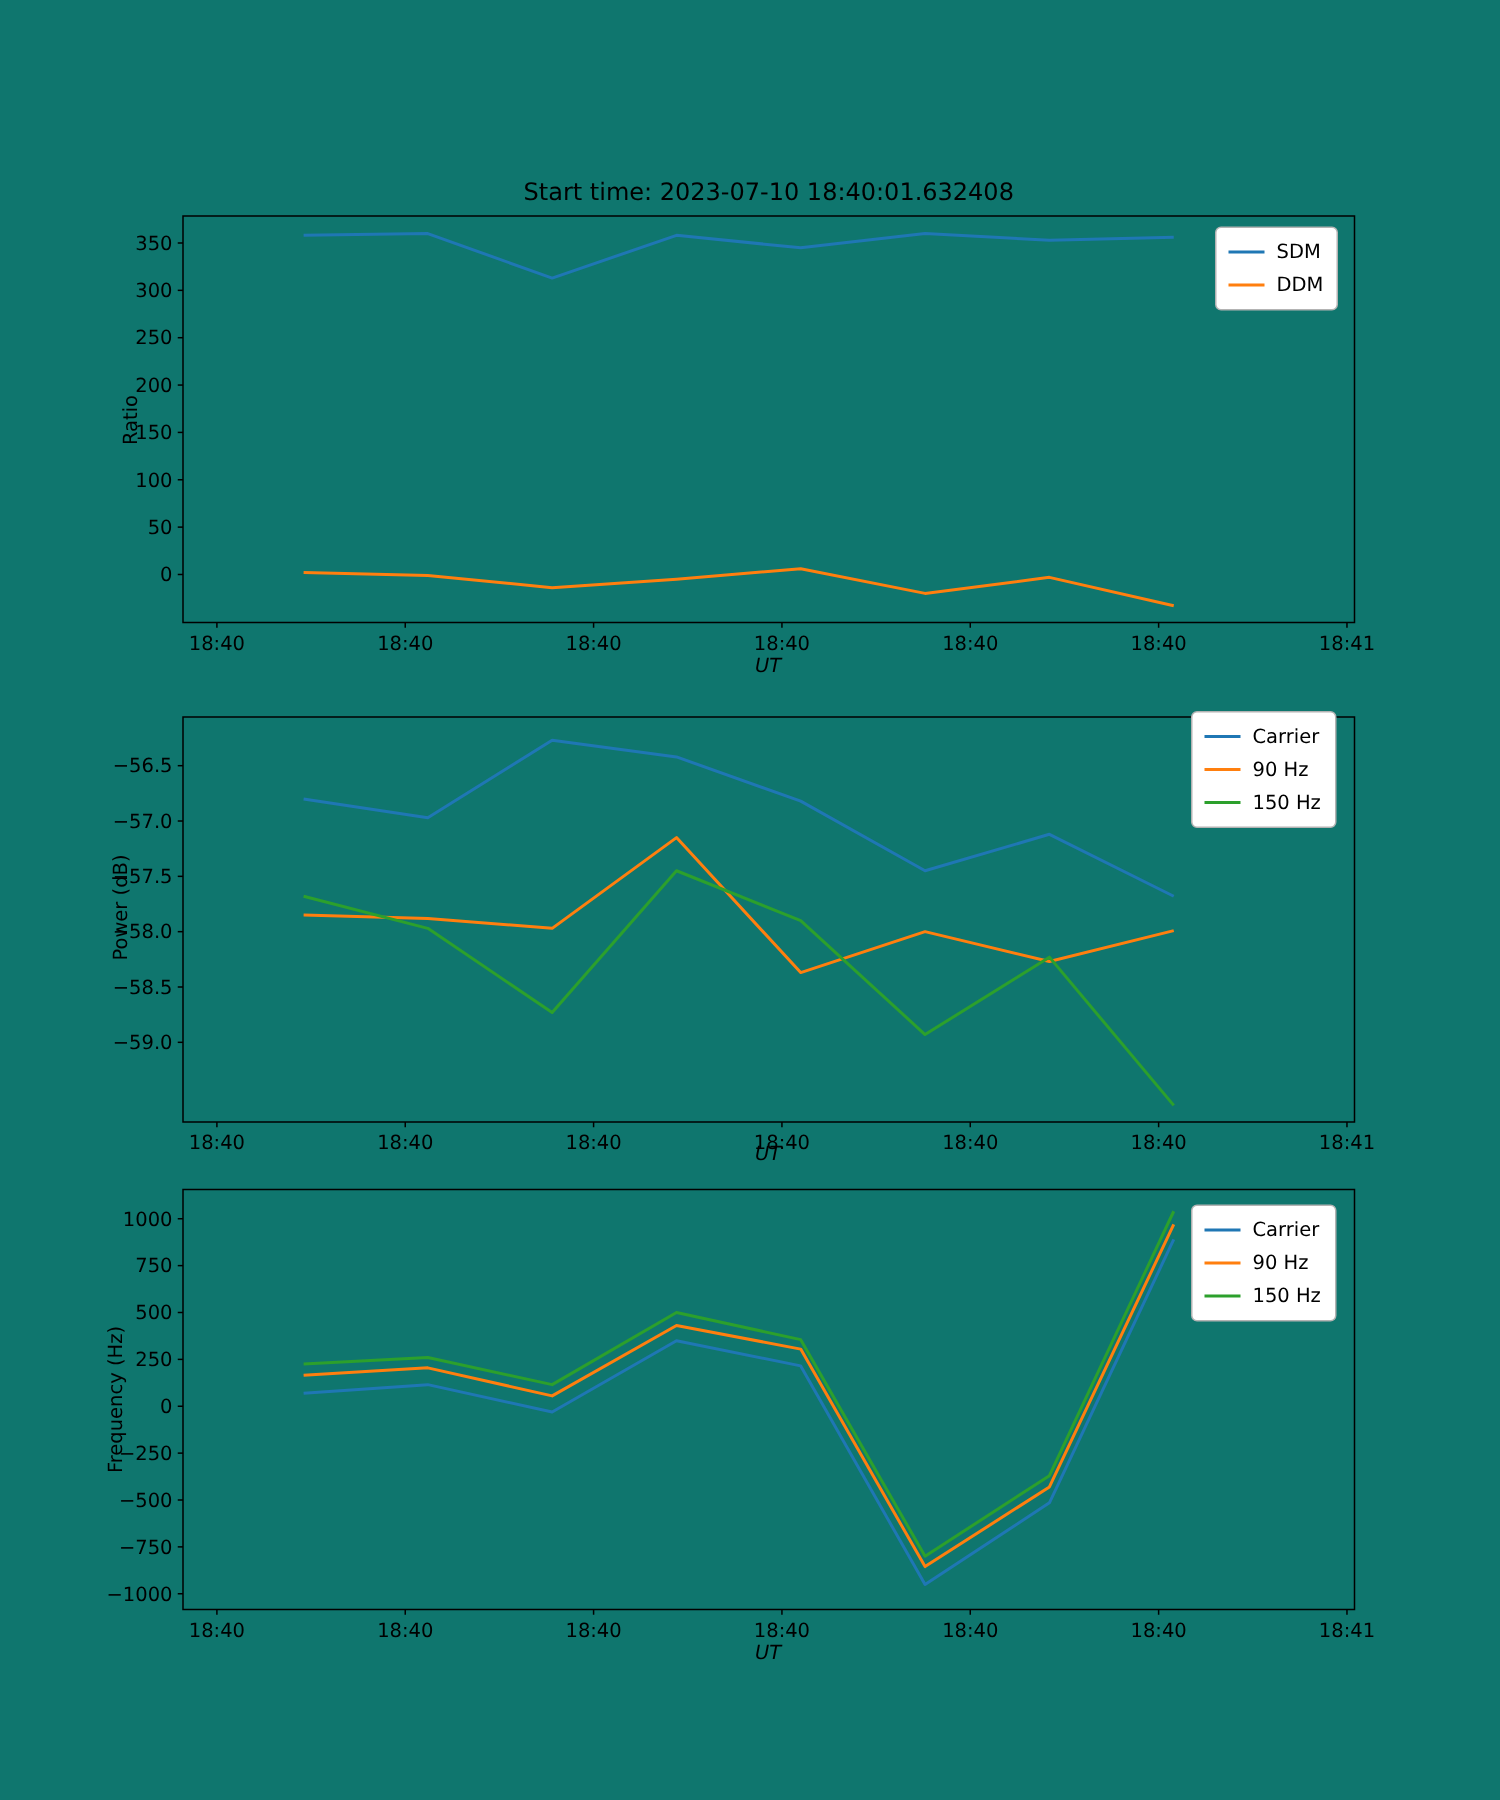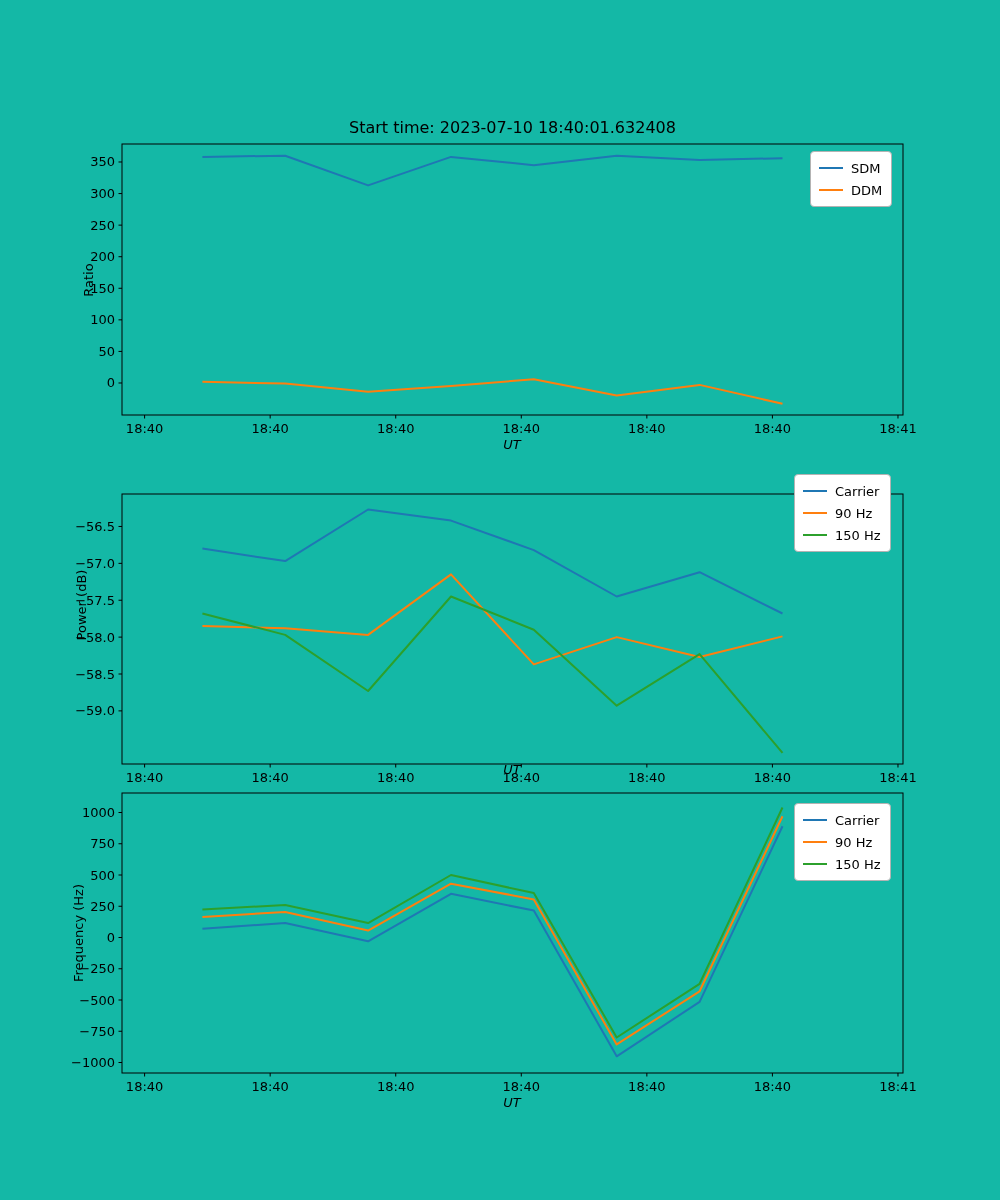"Start time: 2023-07-10 18:40:01.632408" .fig { background: #14b8a6 -> #0f766e }
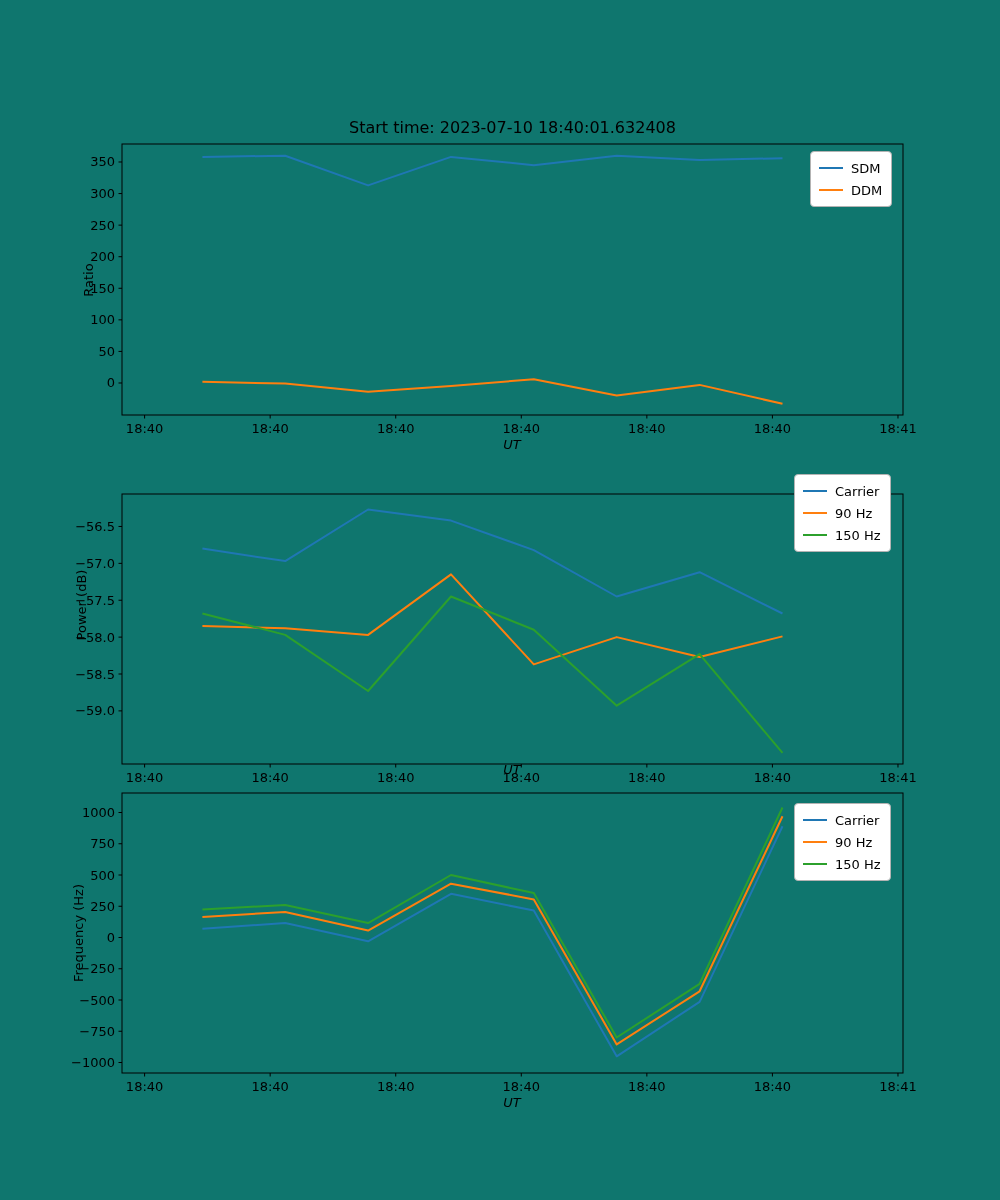"−56.5" #plot-1 { top: 494px -> 478px }
